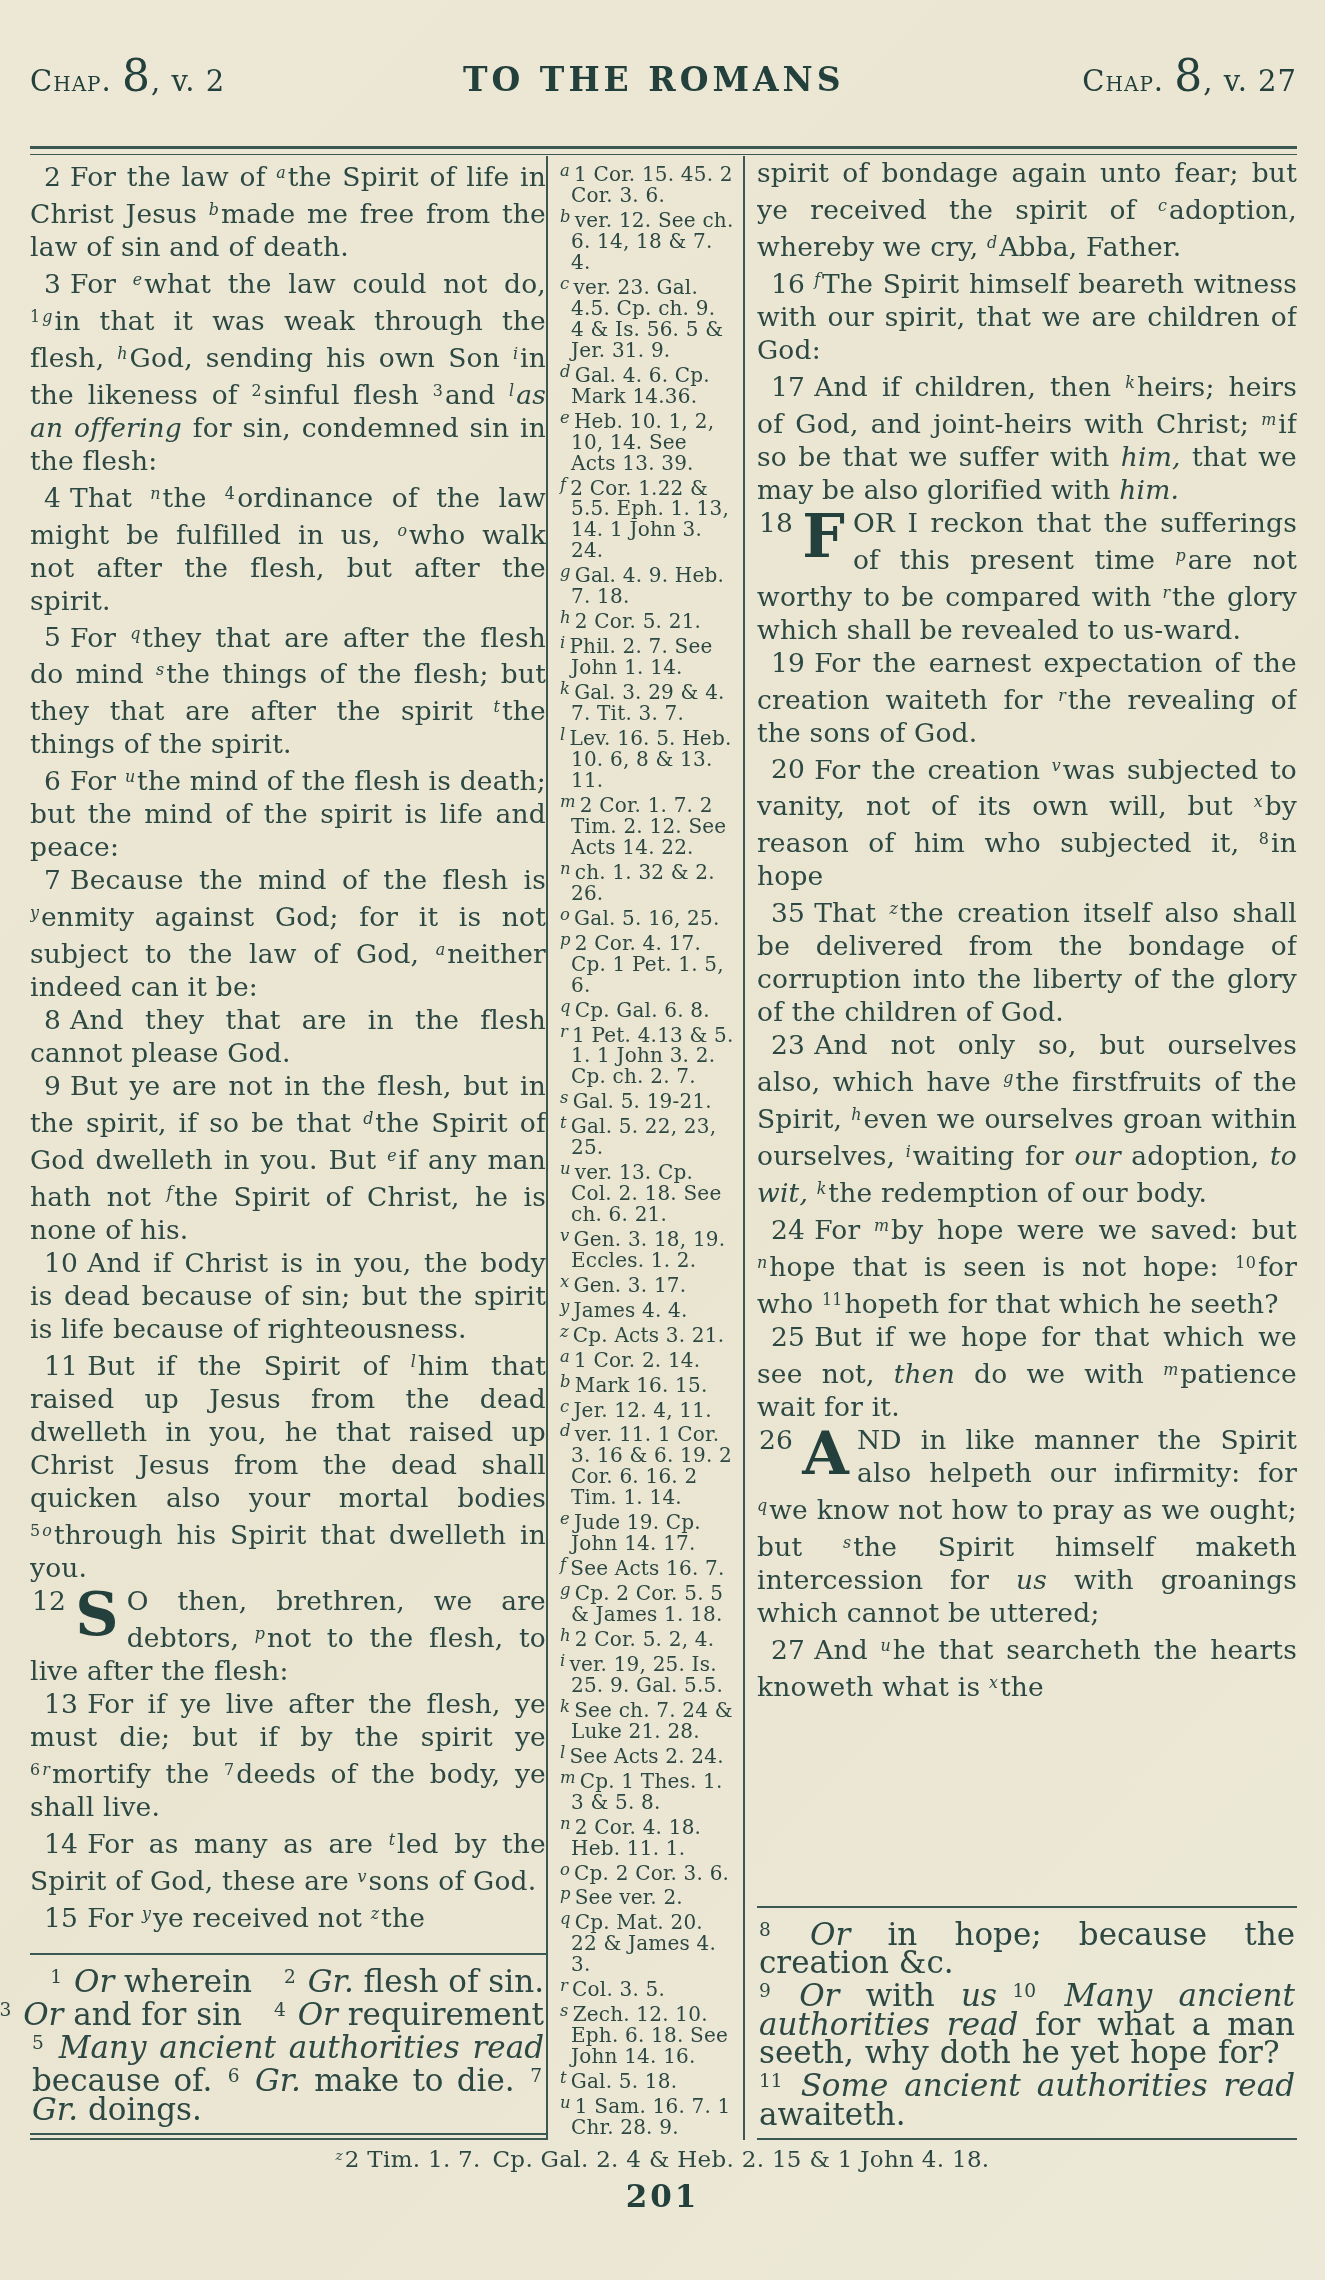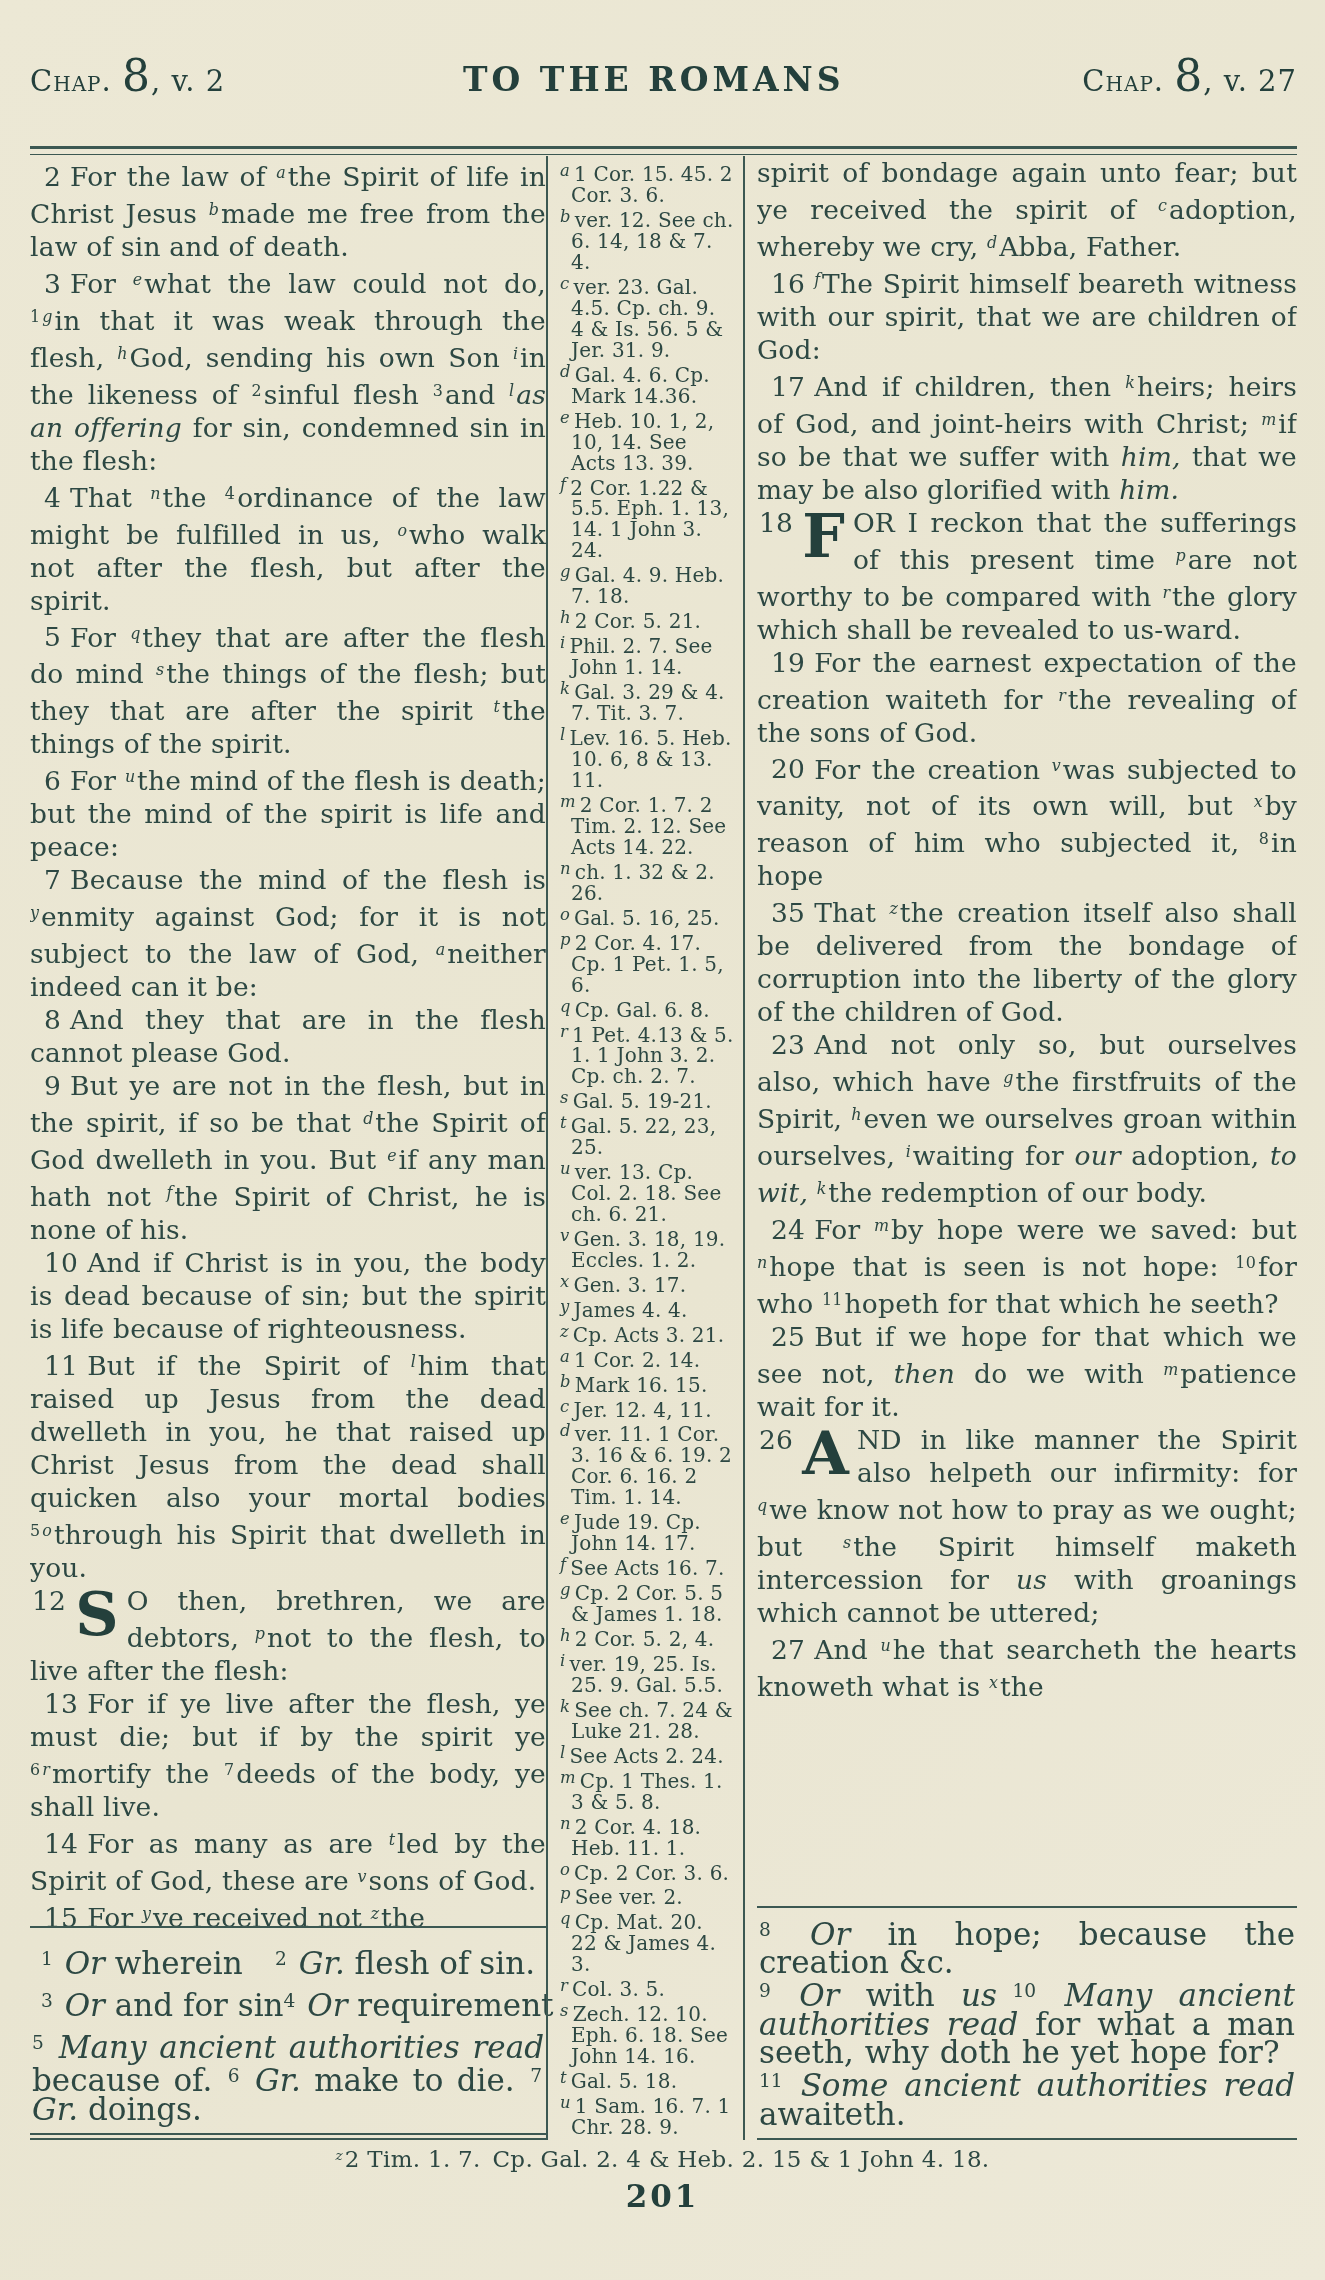"1 Or wherein" .fnrow { gap: none -> 32px; justify-content: space-between -> flex-end; margin: 9px -> 0 }
